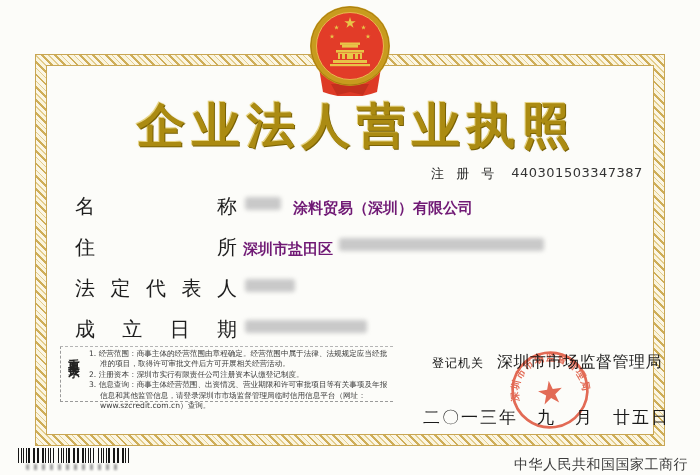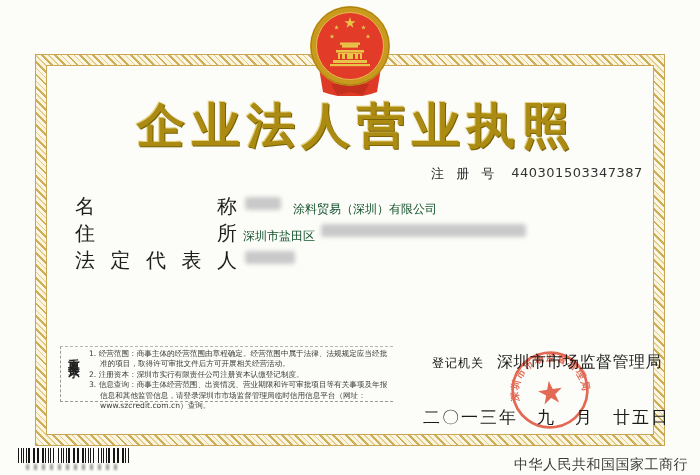"名称" .fields { gap: 7px -> 21px }
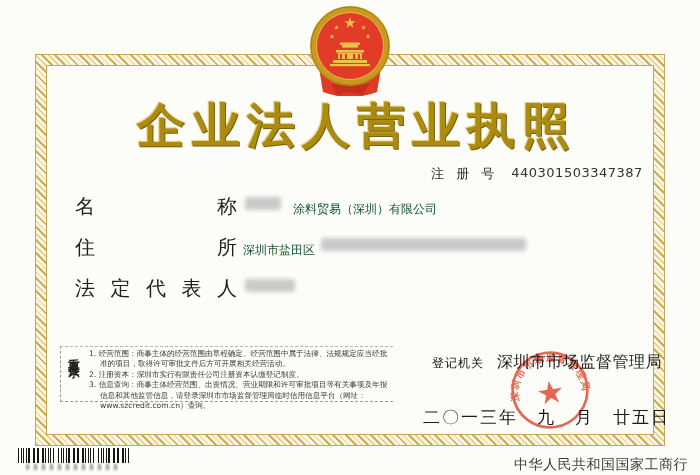"涂料贸易（深圳）有限公司" .fvalue { color: #14532d -> #701a75; font-size: 12px -> 15px; font-weight: none -> bold }
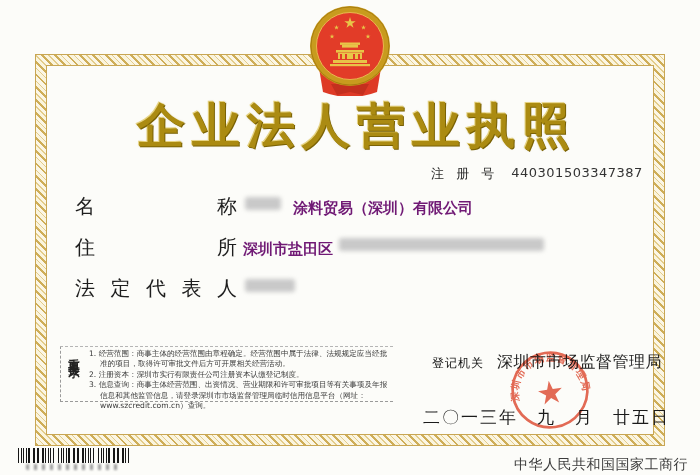"成立日期" div.frow { html: none -> <div> <span>成立日期</span> <span></span> </div> }
